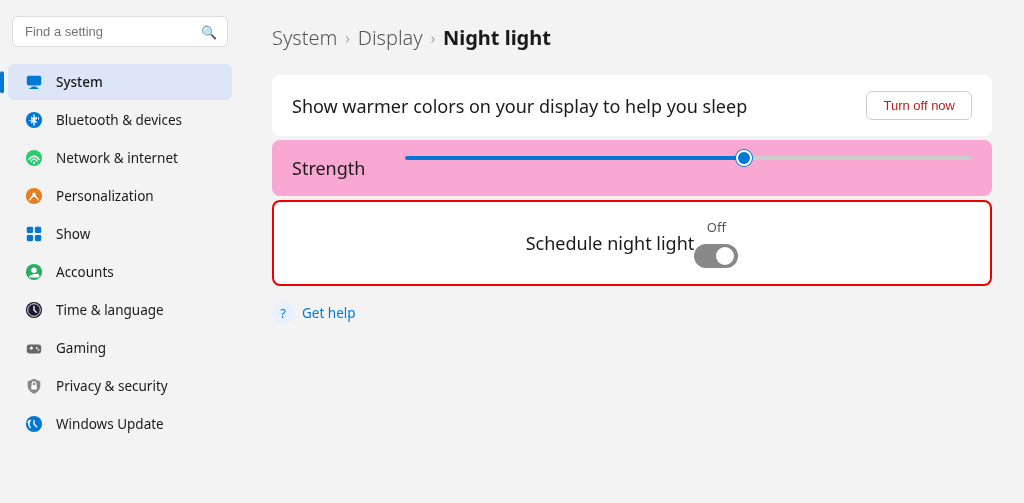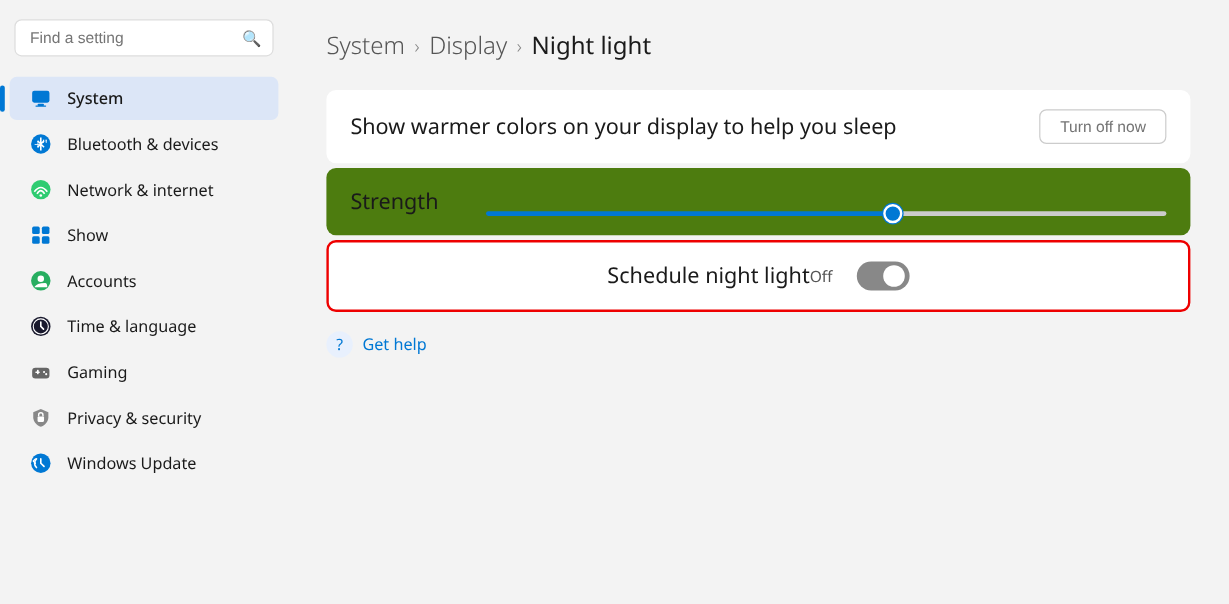"Night light" .breadcrumb .bc-current { font-weight: 400 -> 700 }
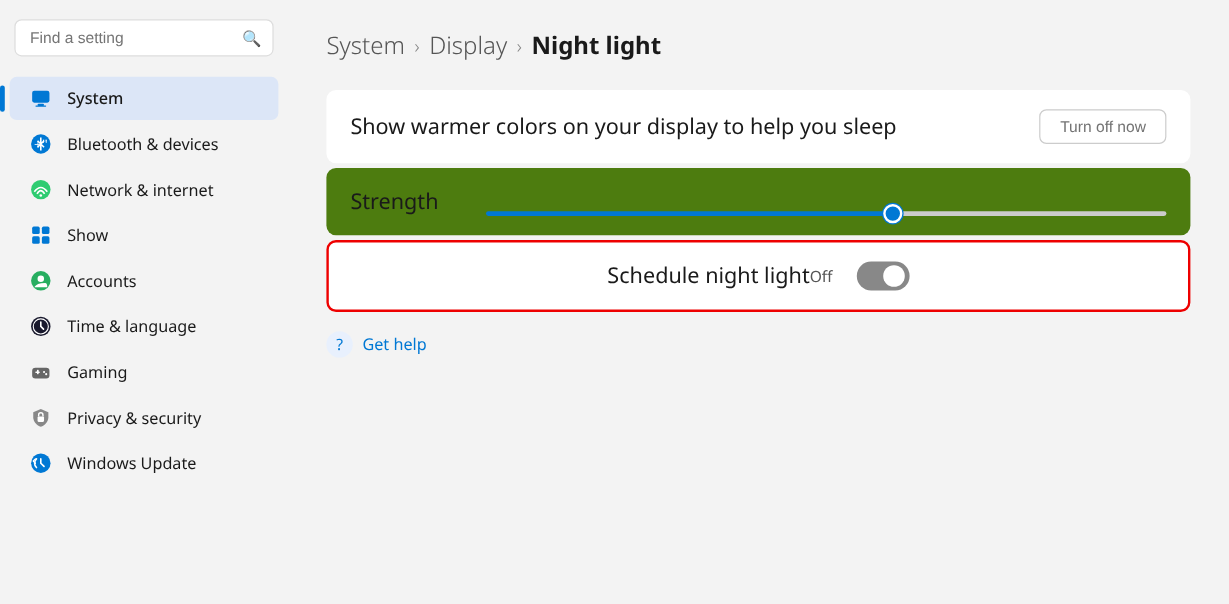"Turn off now" .turn-off-btn { color: #737373 -> #b91c1c }
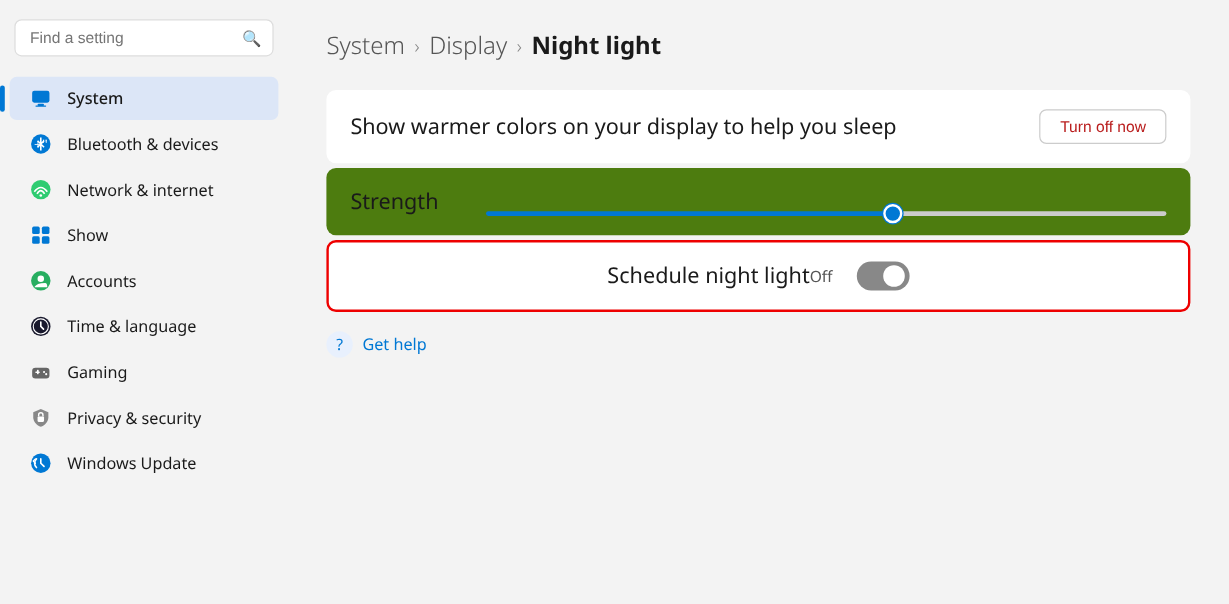"Strength" .strength-card { align-items: flex-end -> flex-start; background: #4d7c0f -> #f9a8d4 }
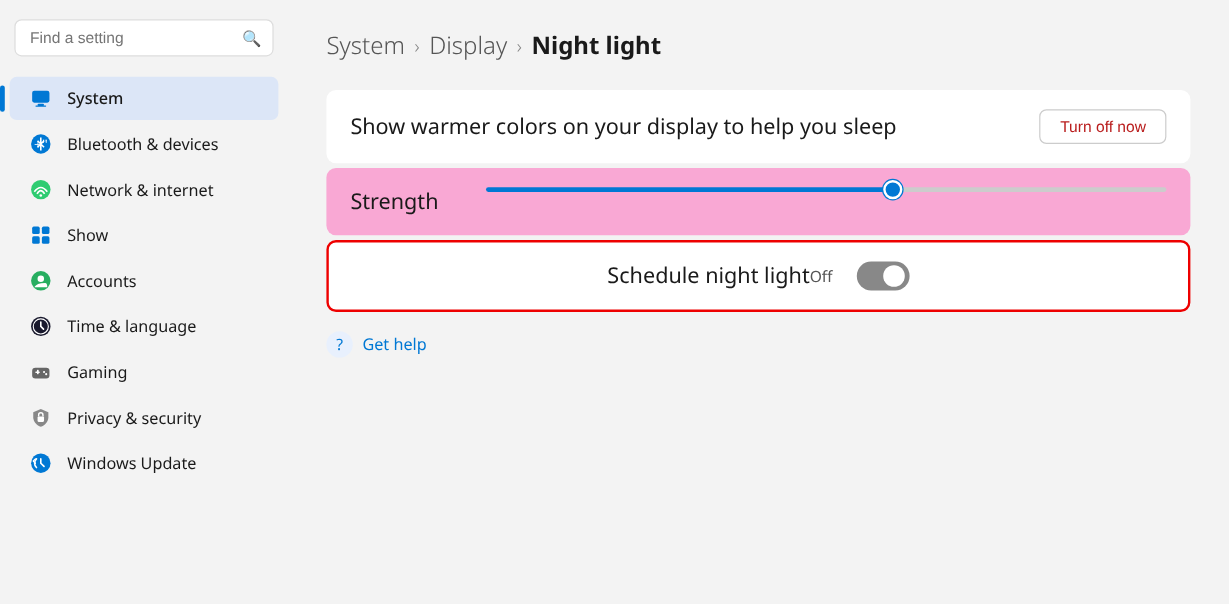"Personalization" div.nav-item { html: none -> <div> <span> <svg> <circle></circle> <path></path> <circle></circle> </svg> </span> <span>Personalization</span> </div> }
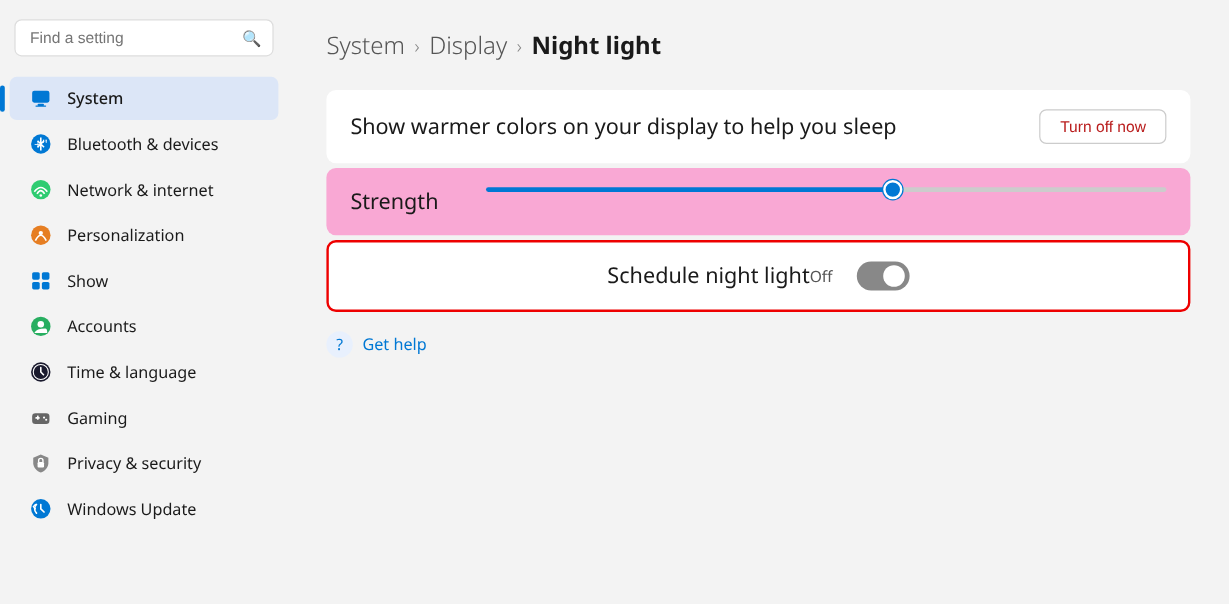"Off" .toggle-wrap { flex-direction: none -> column; gap: 20px -> 8px }
